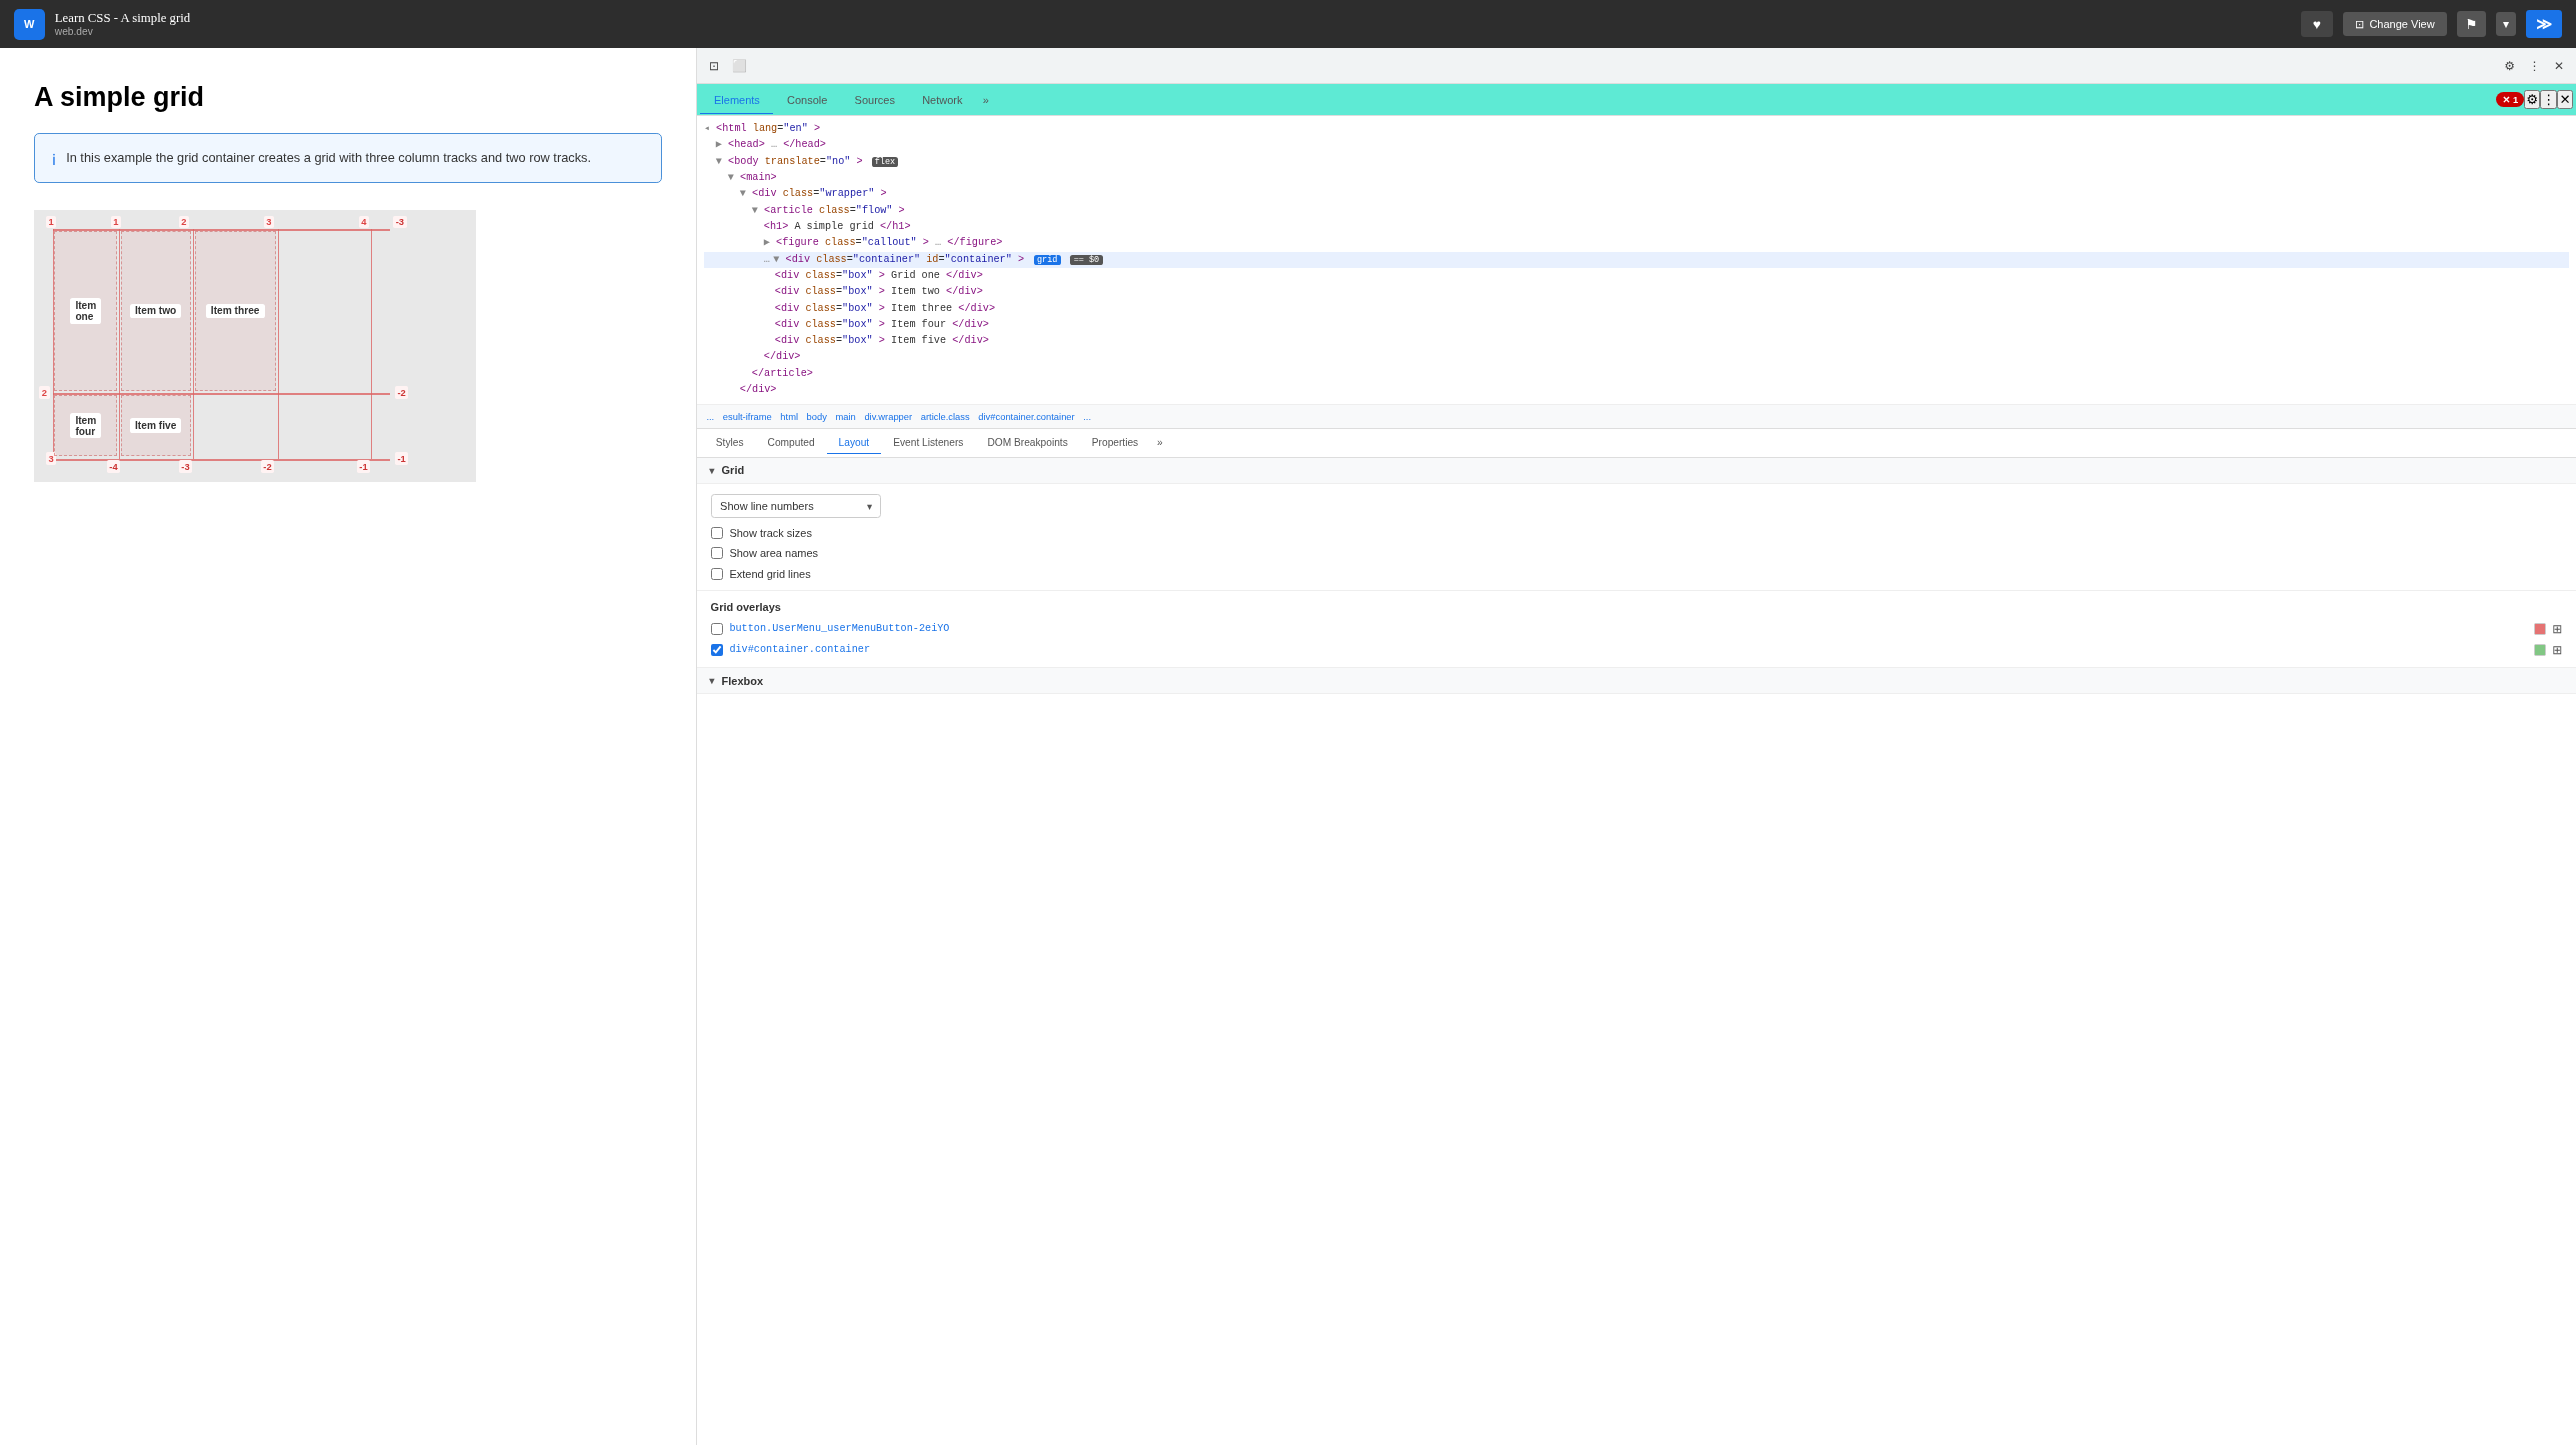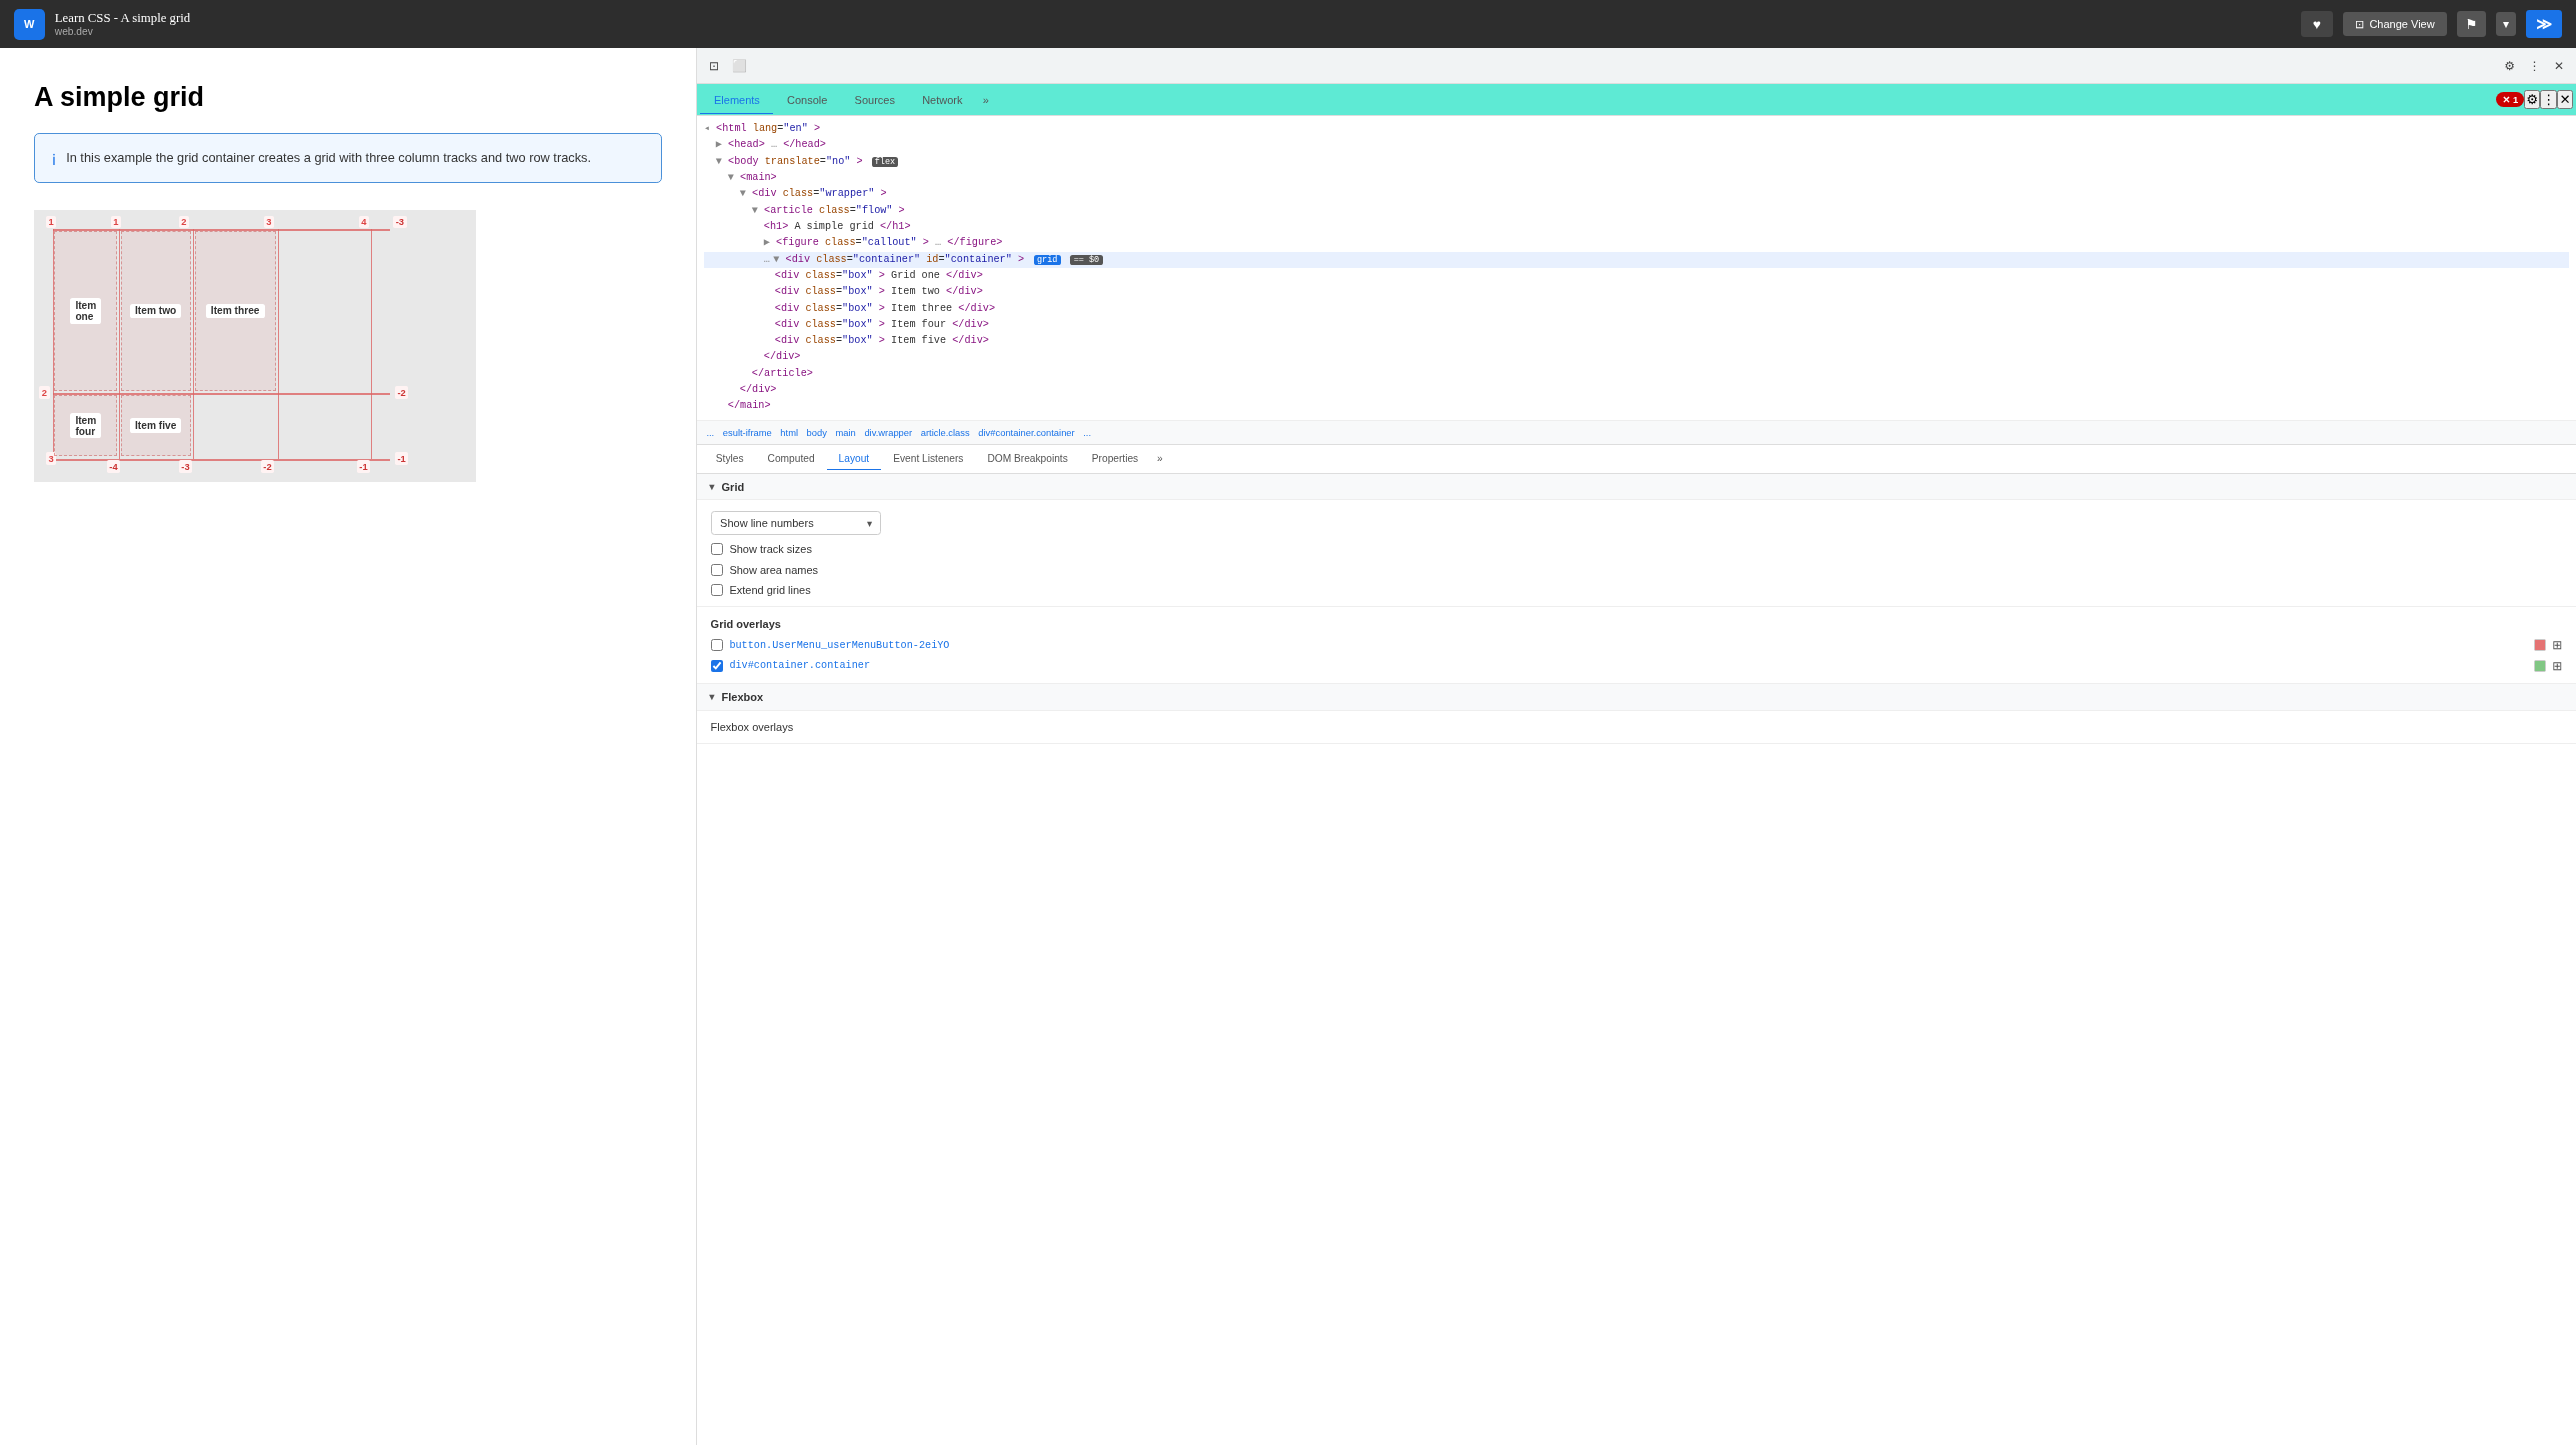"</main>" div.indent { html: <div> <span>&lt;/main&gt;</span> </div> -> none }
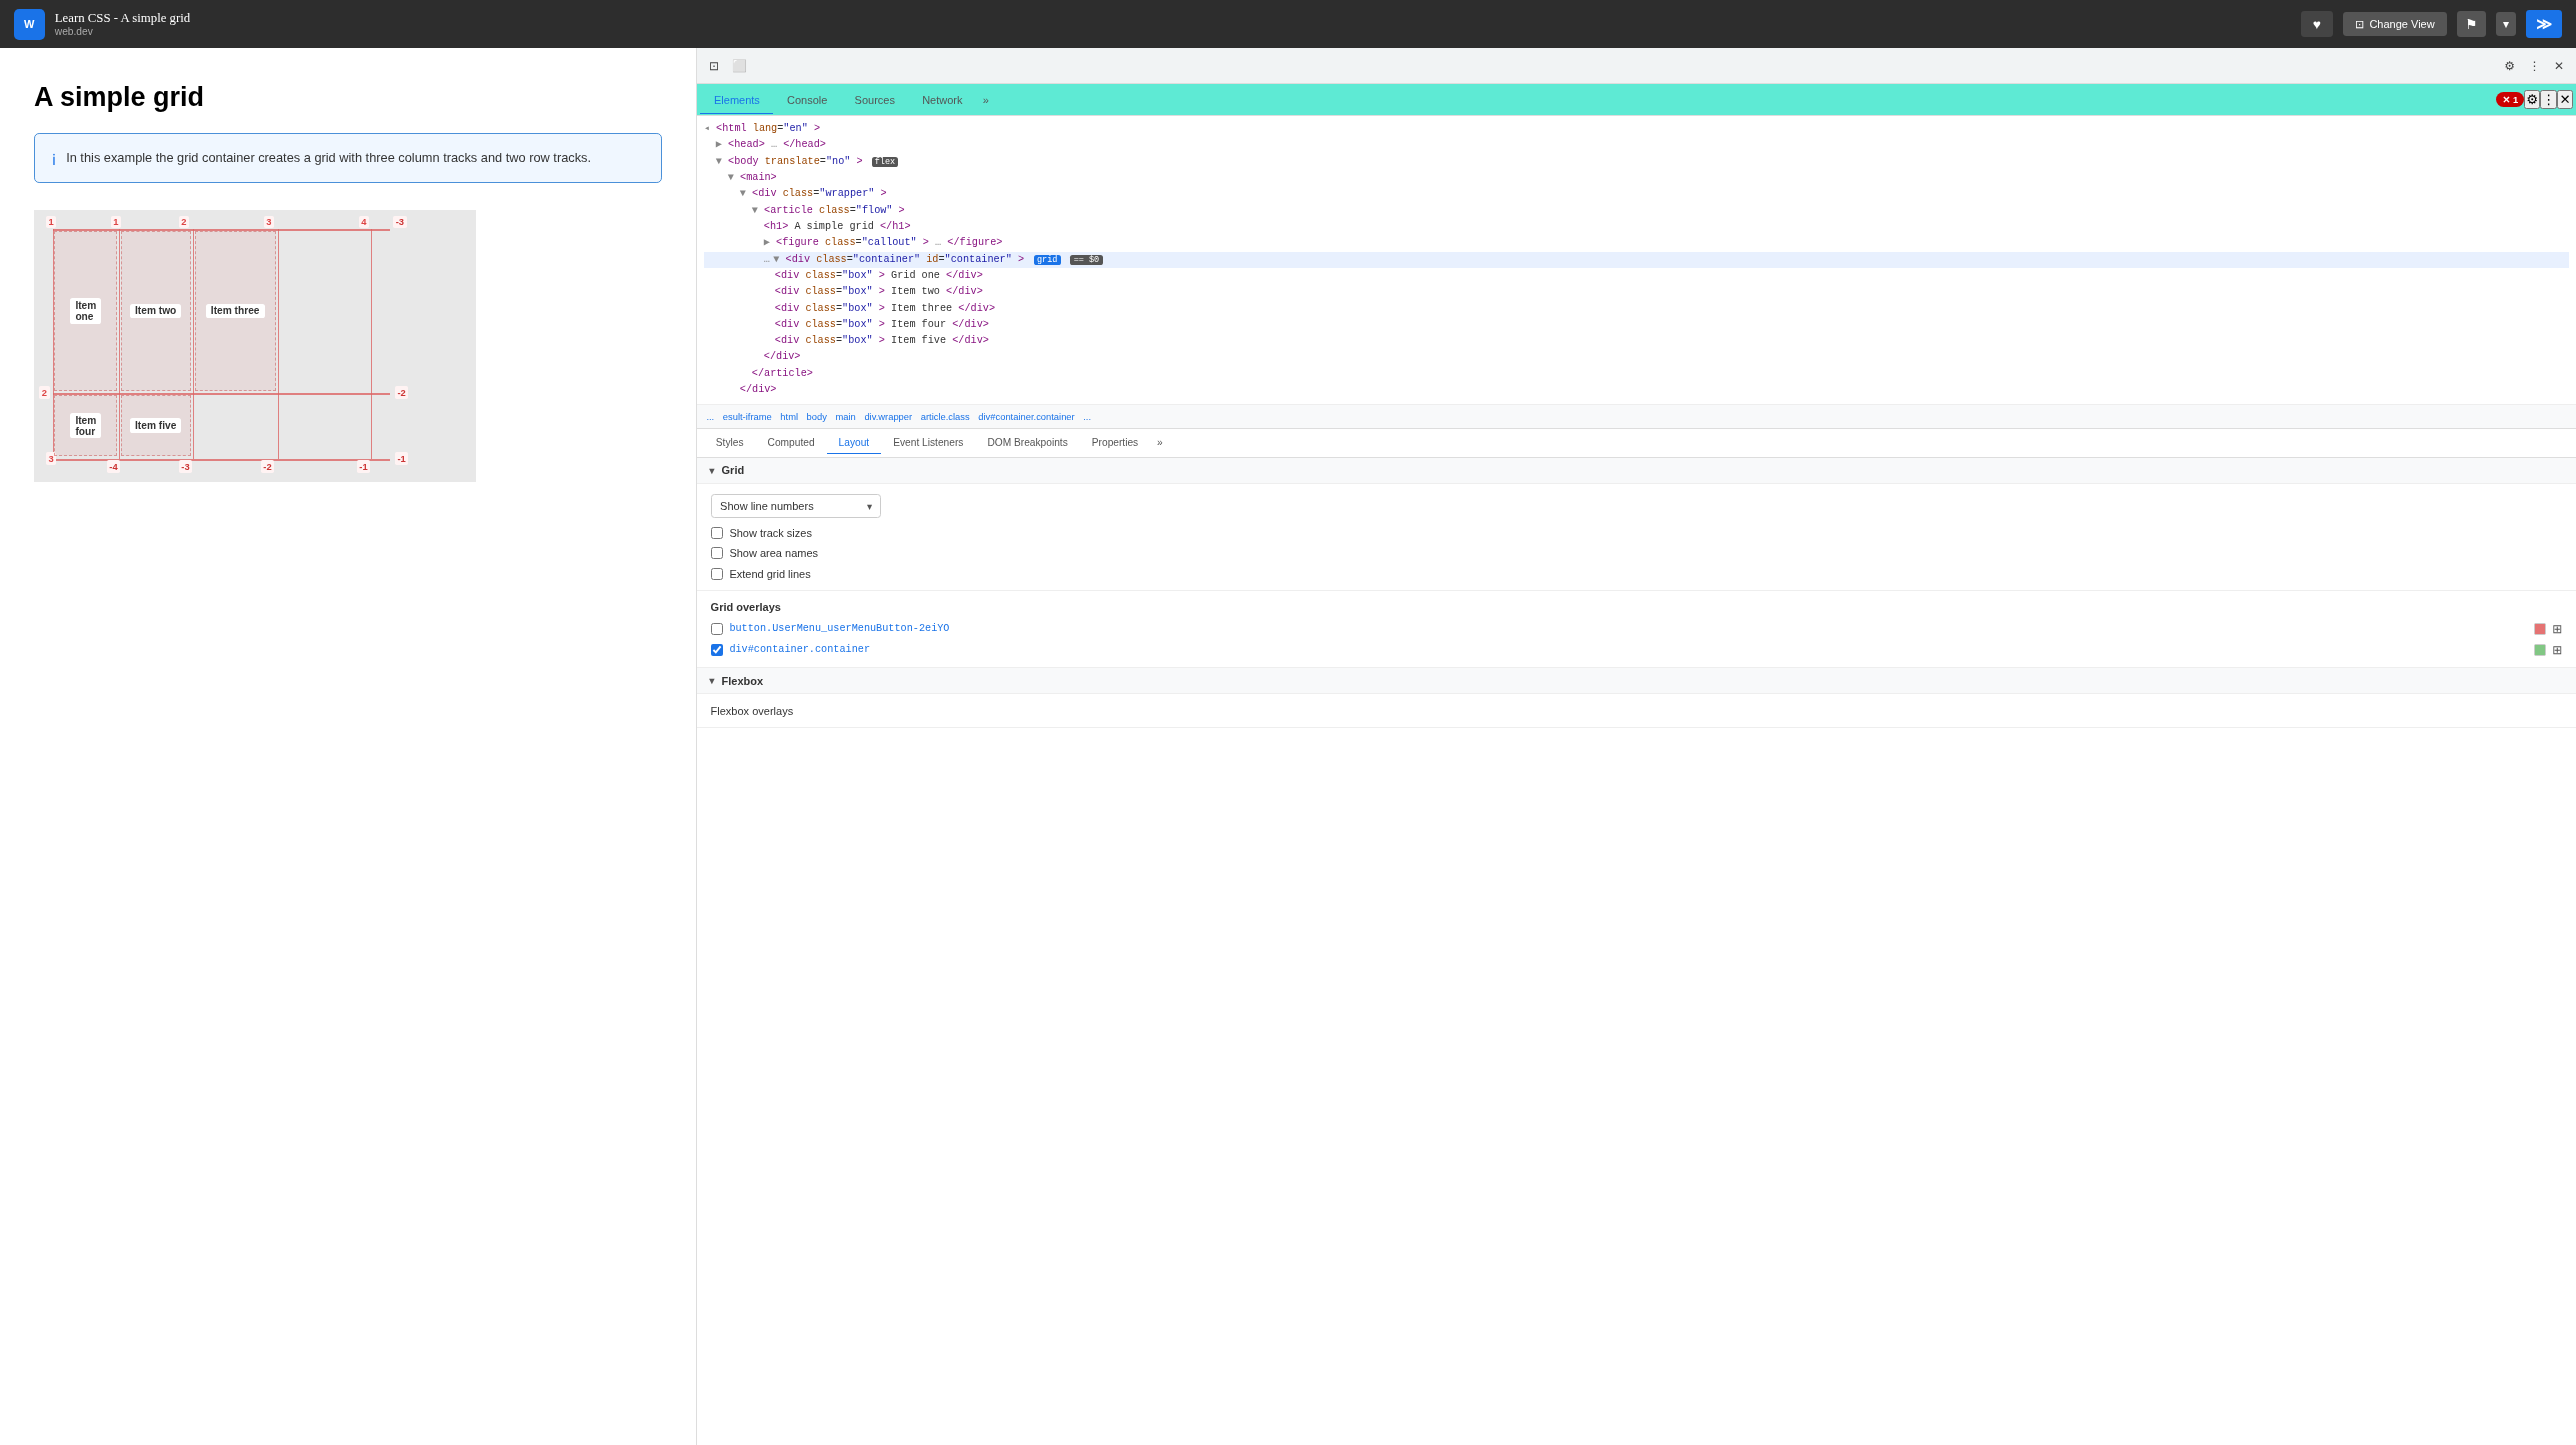"Flexbox overlays" div.section-body { html: <div> <div>Flexbox overlays</div> </div> -> none }
